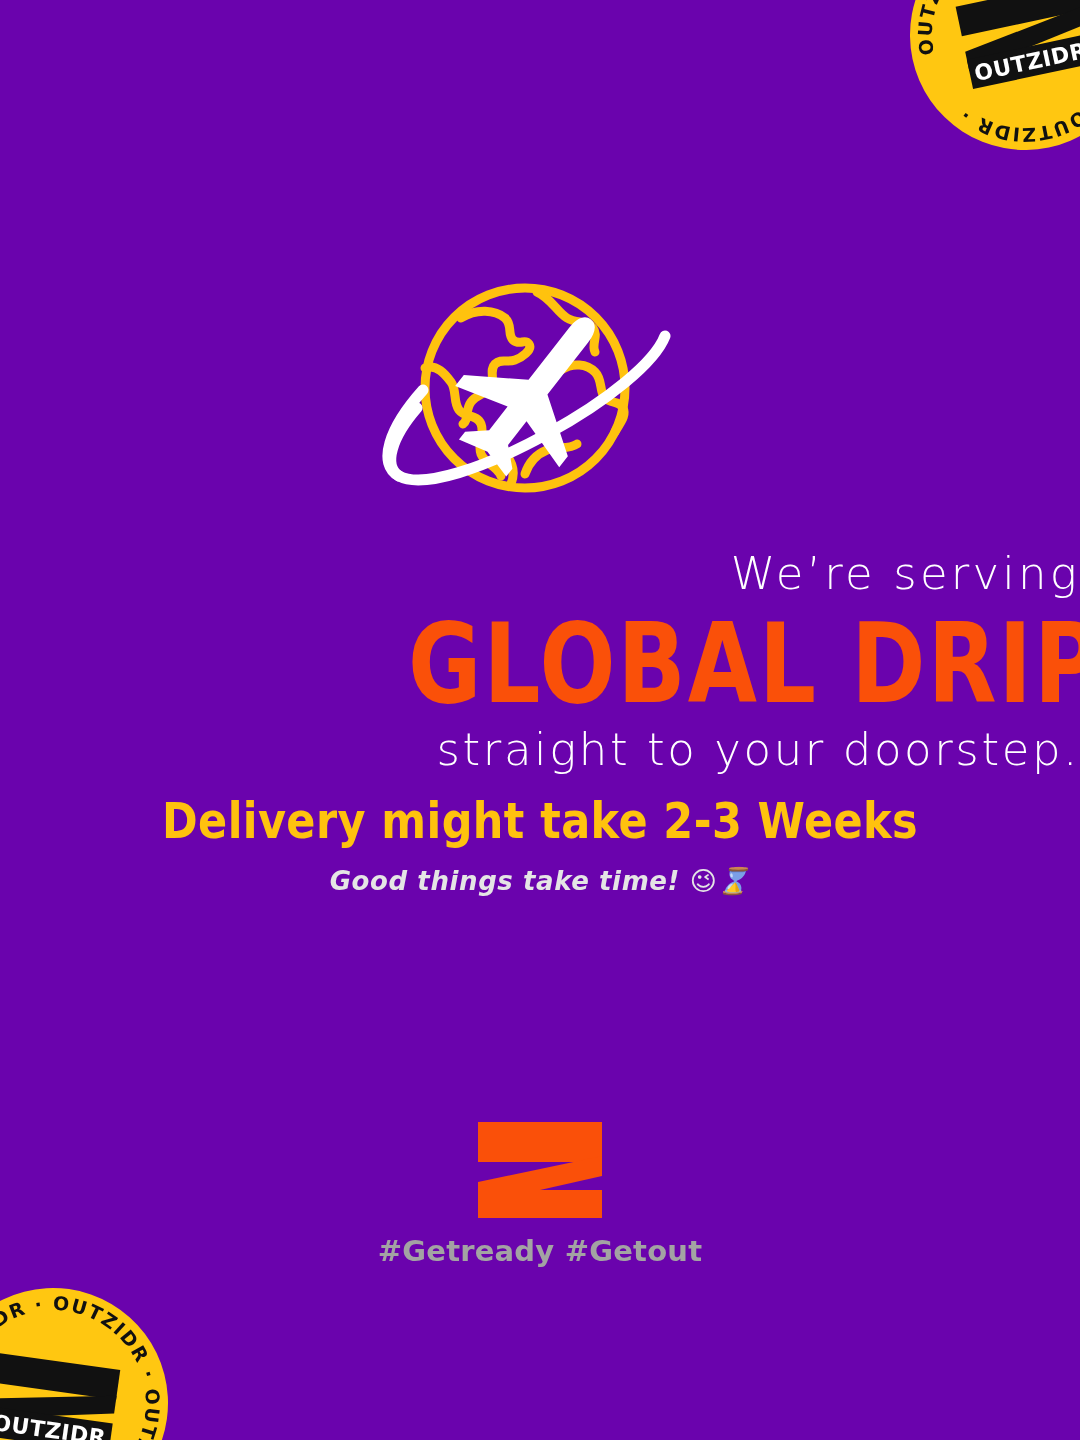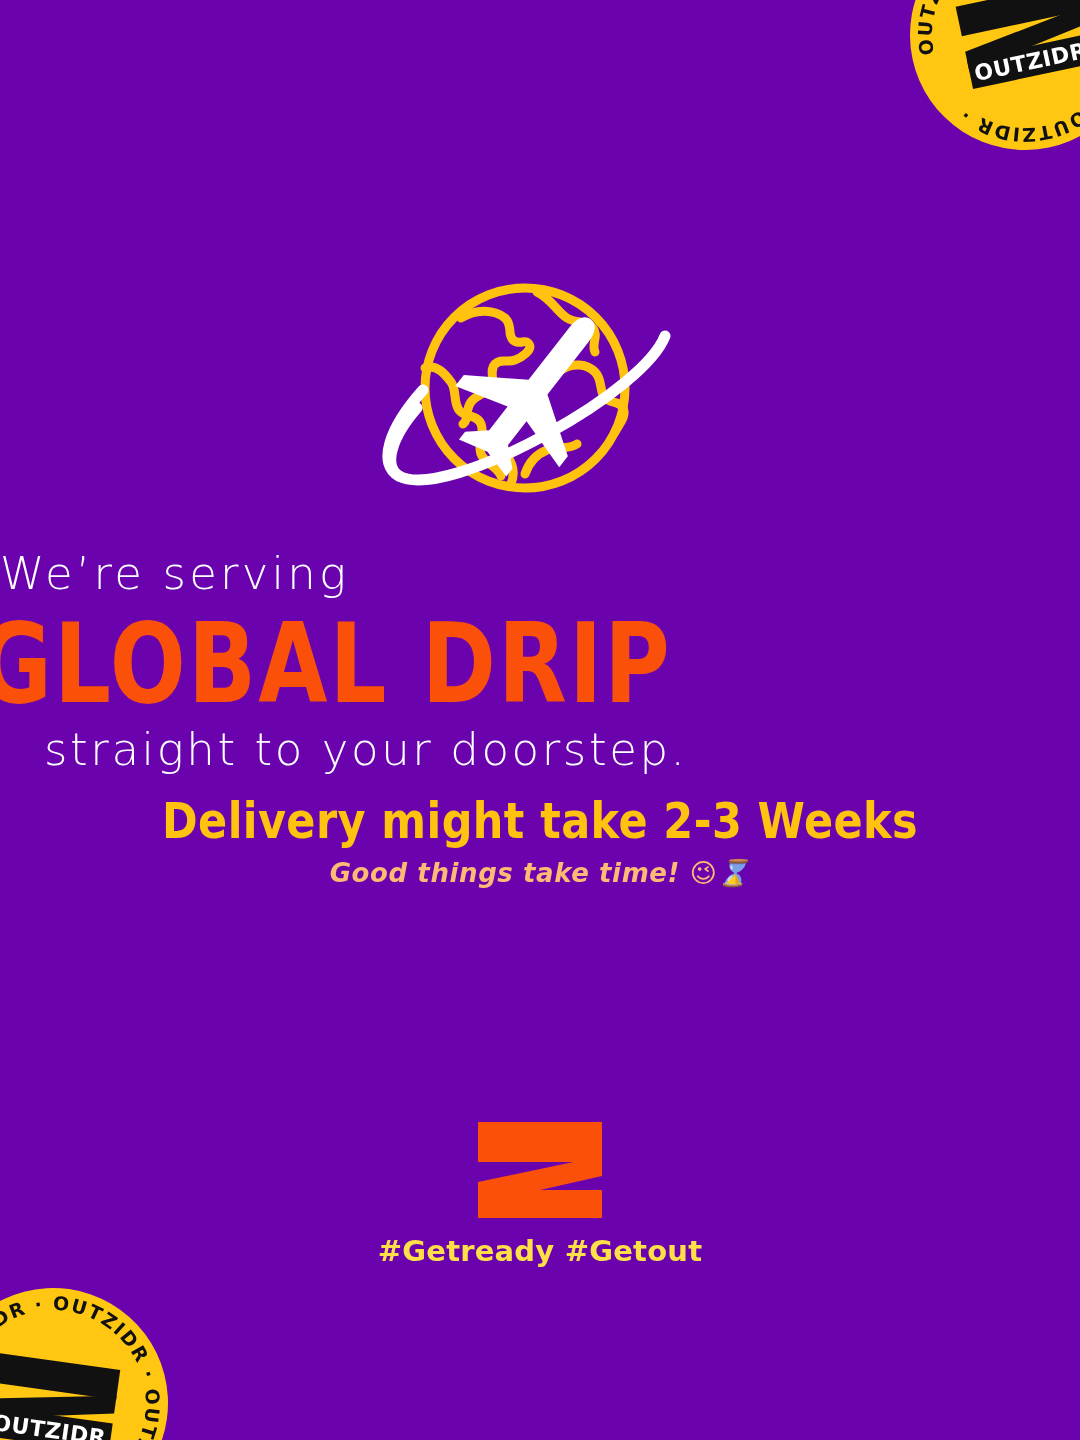"We’re serving" .copy { text-align: left -> right }
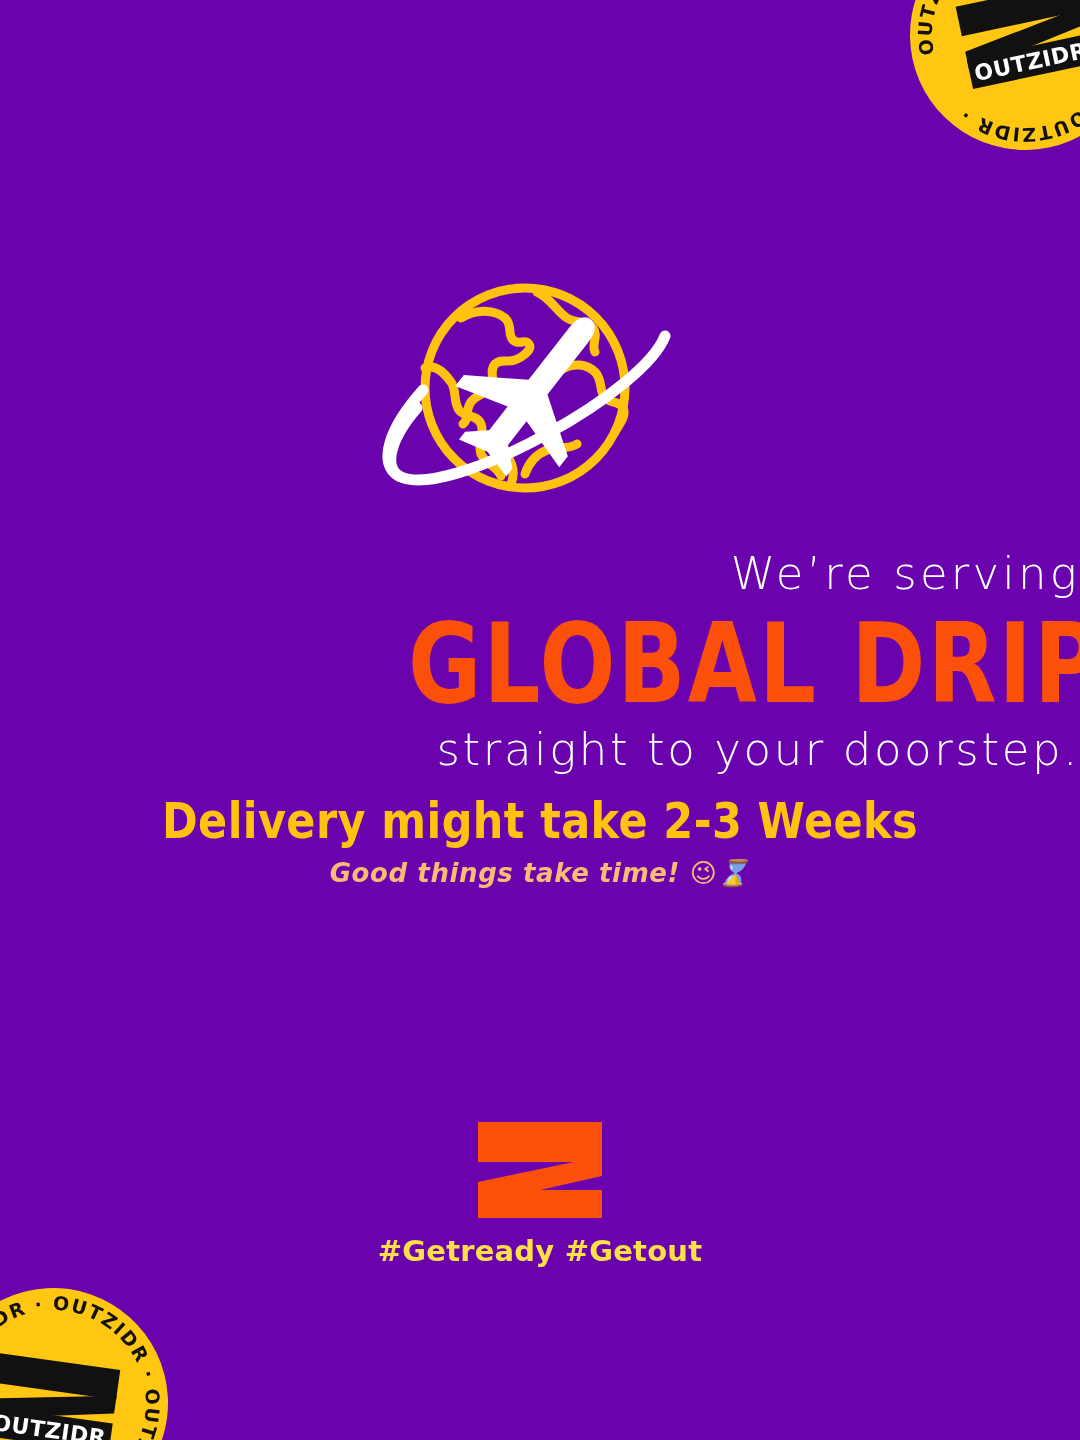"Good things take time! 😉⌛" .delivery-sub { color: #fdba74 -> #e5e5e5; margin-top: 16px -> 24px }
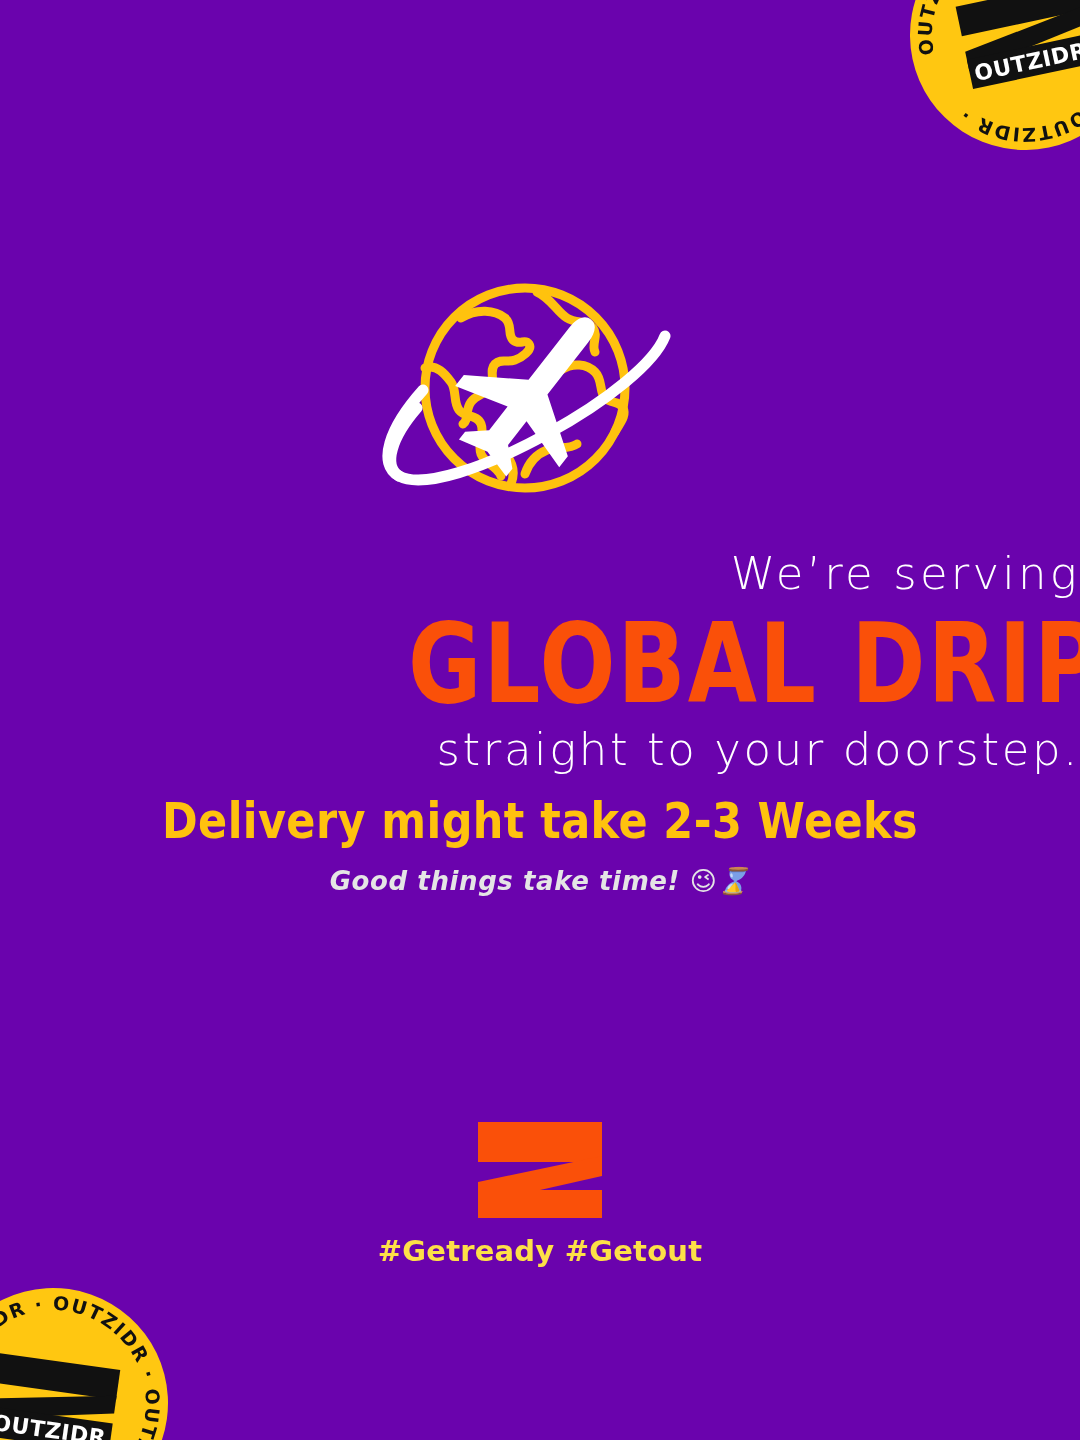"#Getready #Getout" .hashtags { color: #fde047 -> #a3a3a3 }
